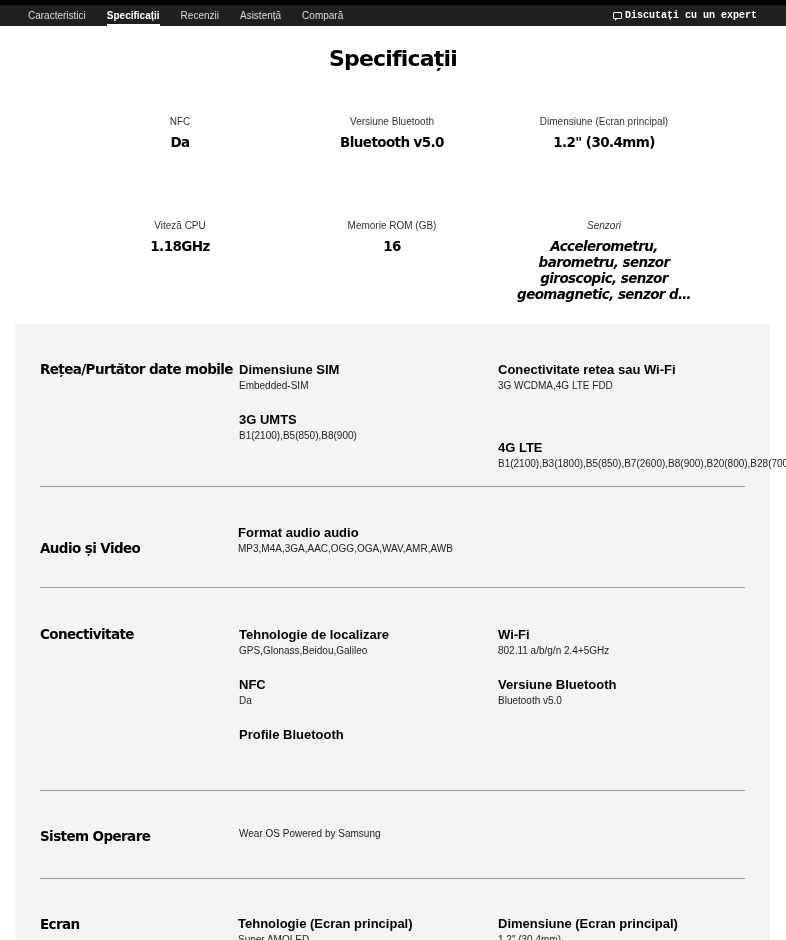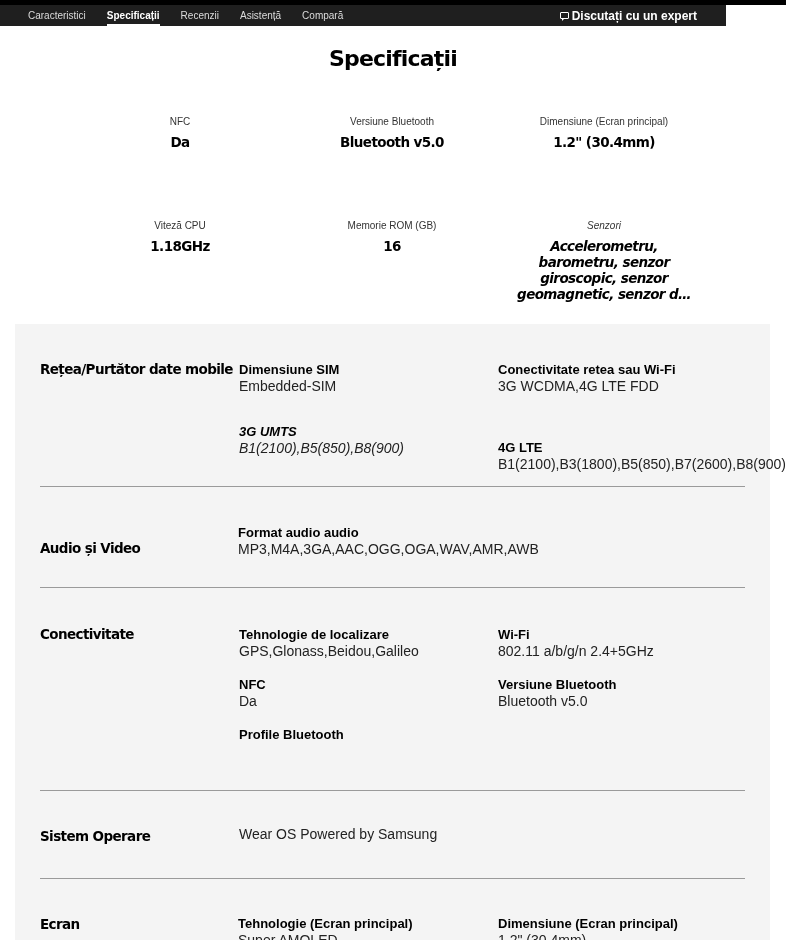"Caracteristici" .navbar { width: 726px -> 786px }
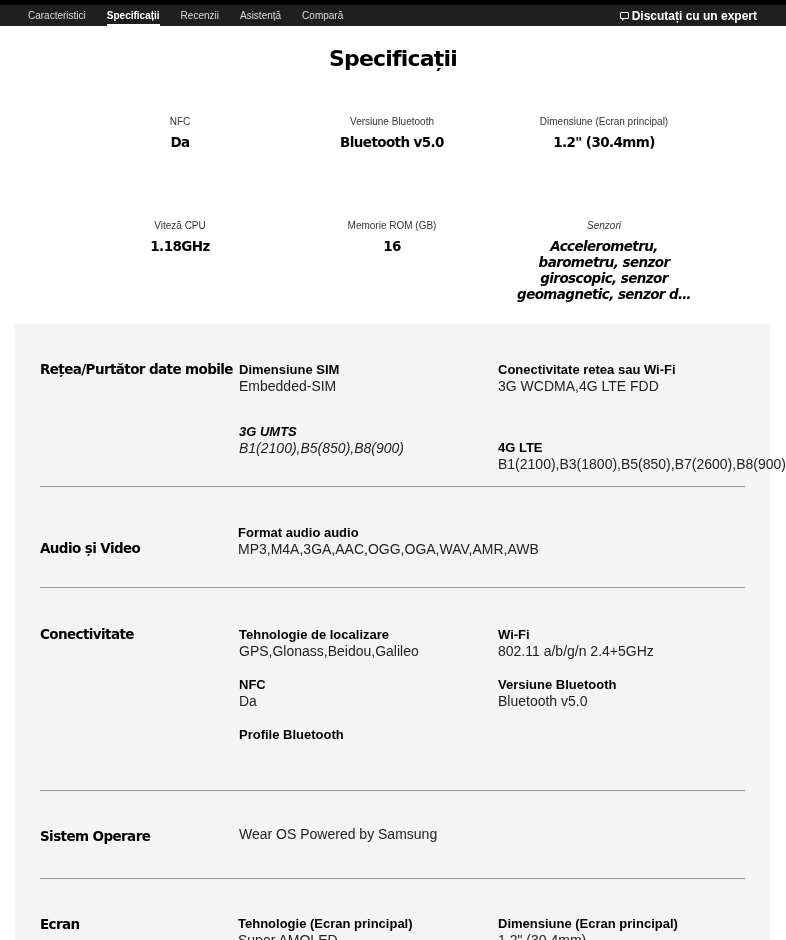"Discutați cu un expert" .expert-link { font-family: Liberation Sans, sans-serif -> Liberation Mono, monospace; font-size: 12px -> 10px }
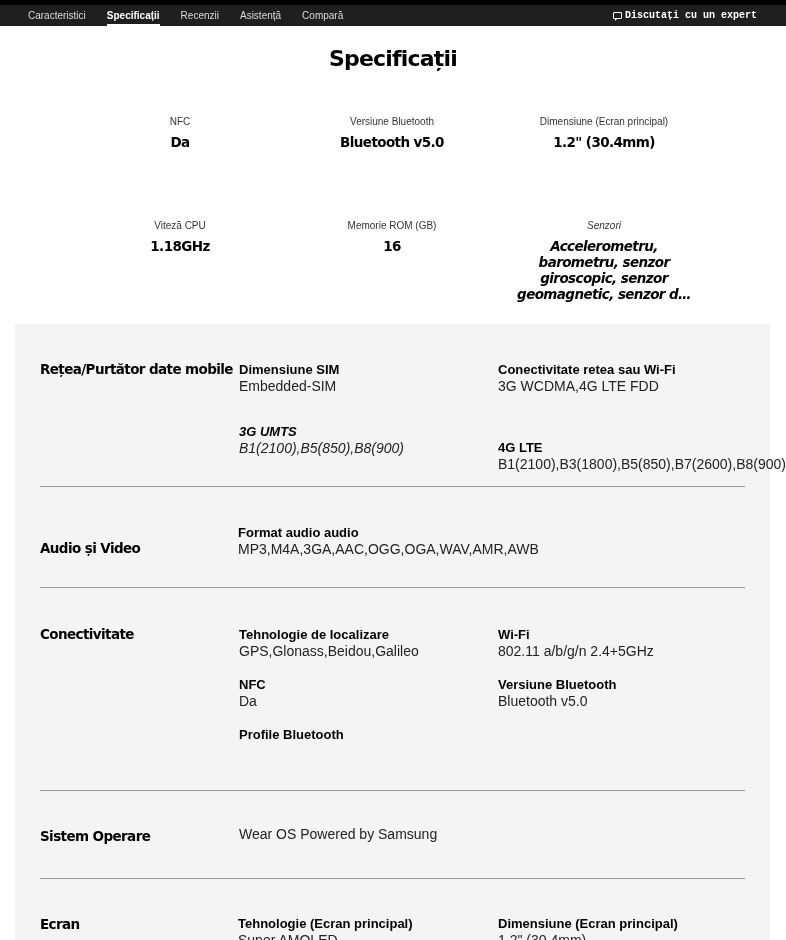"Embedded-SIM" .spec-value { font-size: 14px -> 10px }
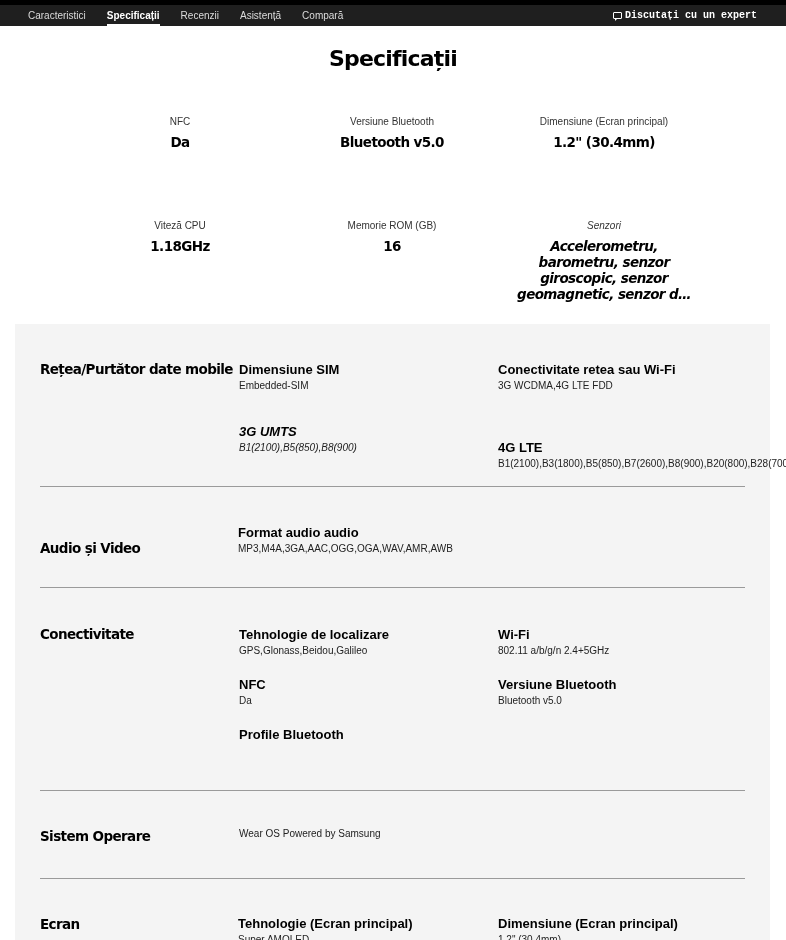"3G UMTS" div.spec-item { font-style: italic -> none; top: 64px -> 52px }
